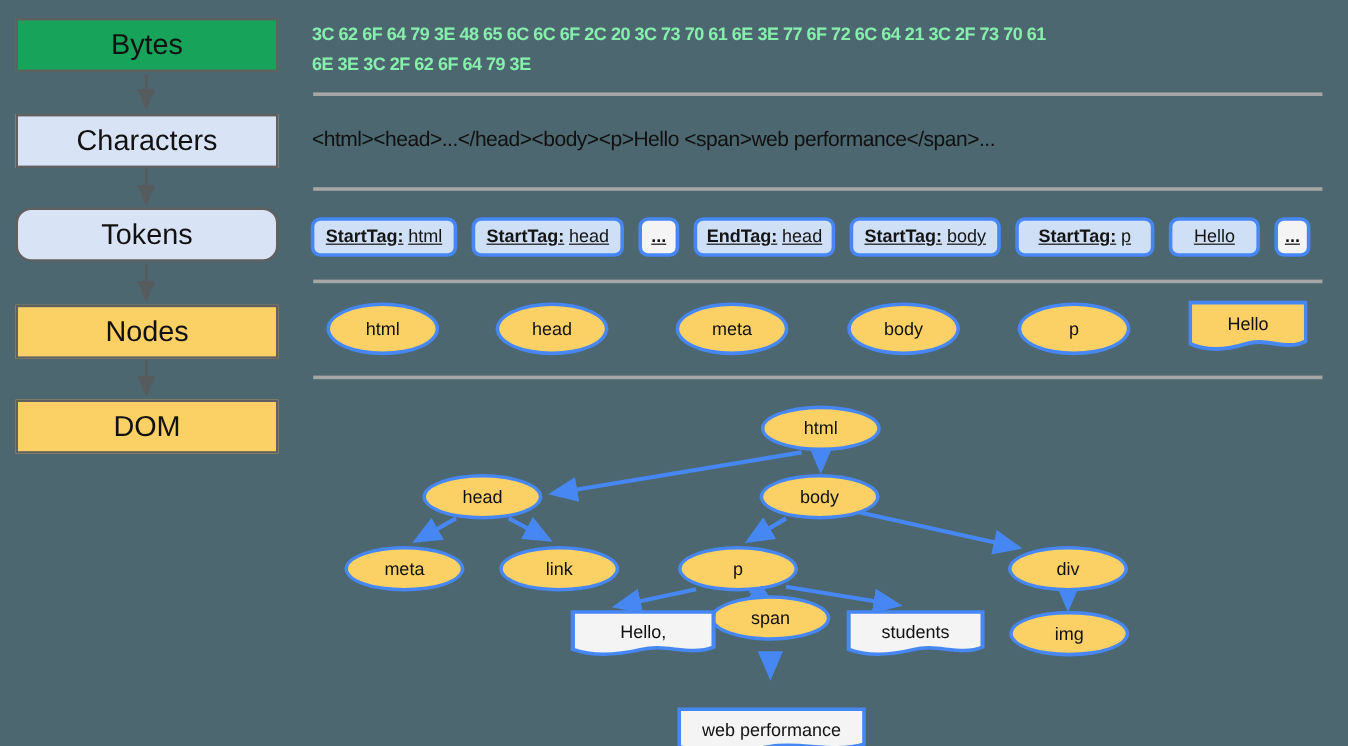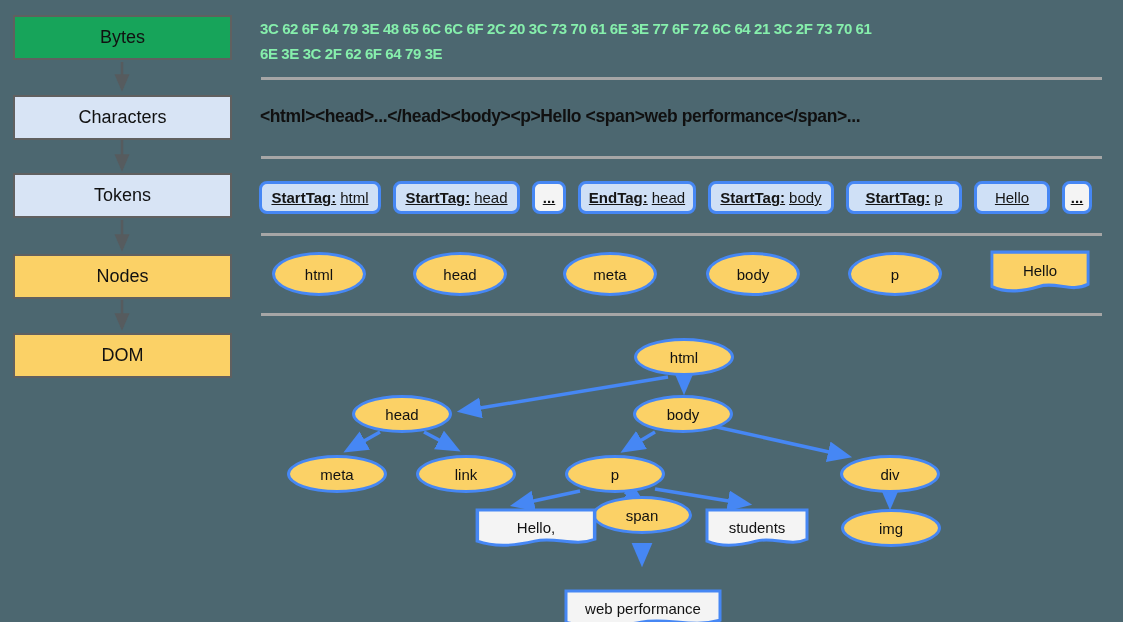"Bytes" .pbox { font-size: 18px -> 24px }
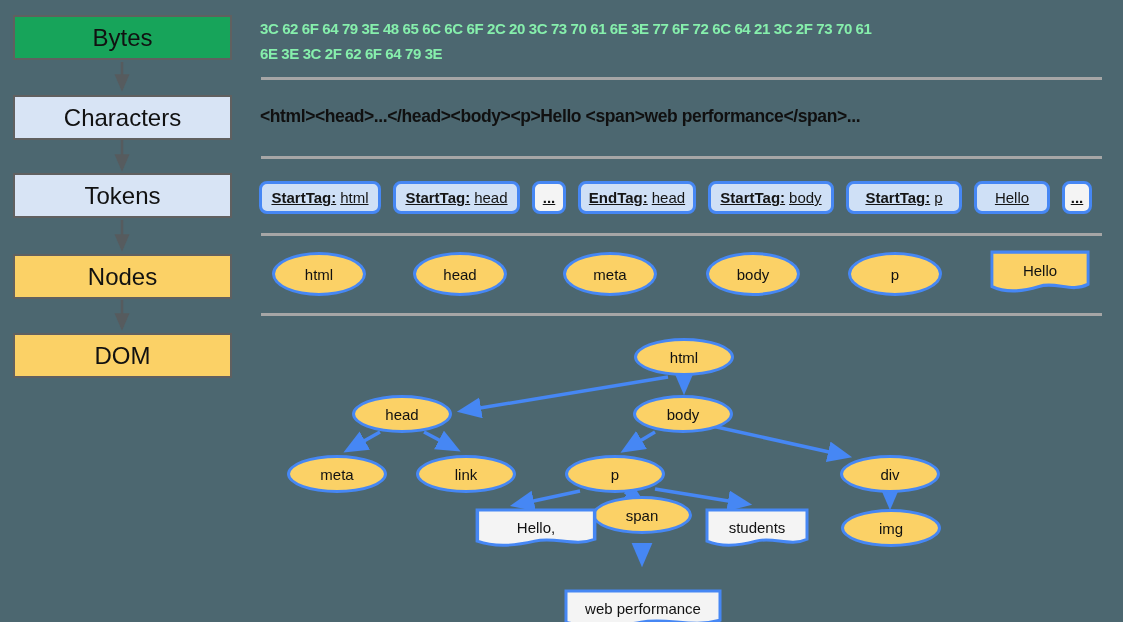"<html><head>...</head><body><p>Hello" .chars { font-weight: bold -> normal }
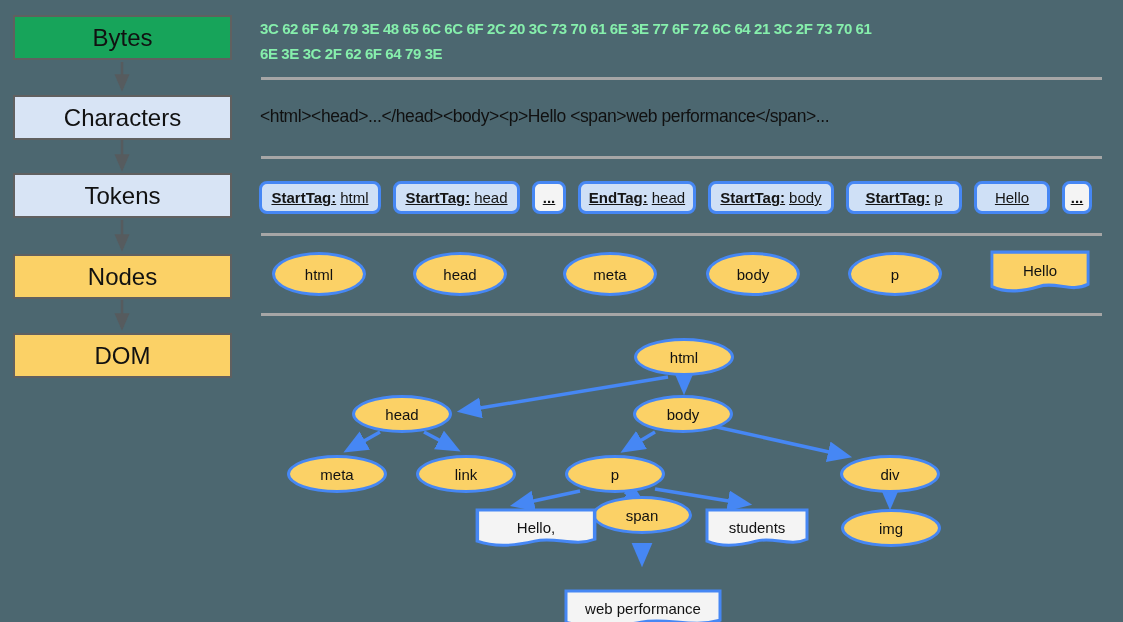"Tokens" div.pbox { border-radius: none -> 13px }
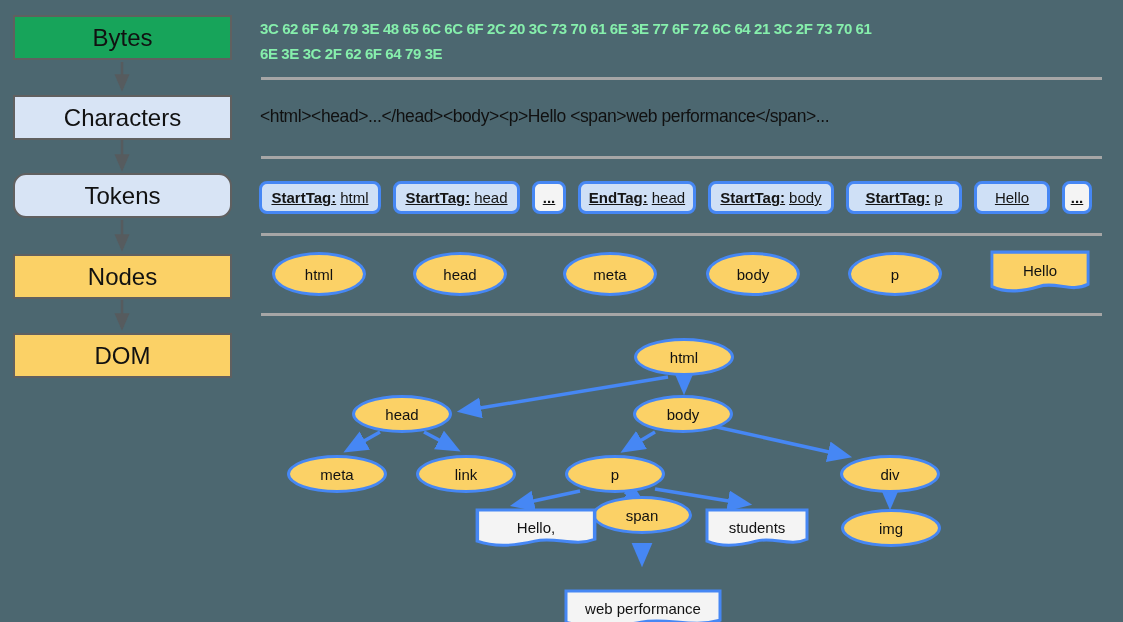"students" div.doc { width: 104px -> 116px }
